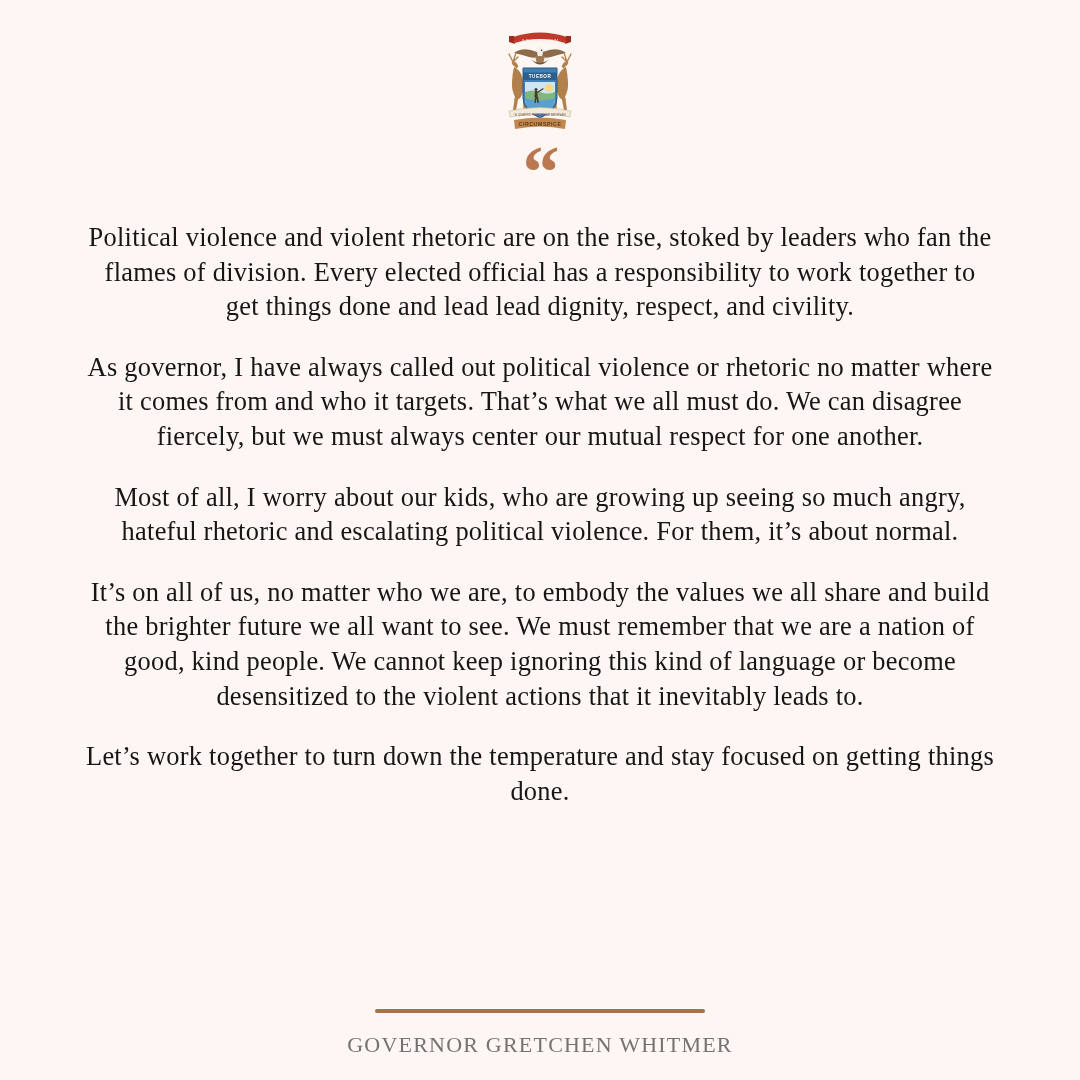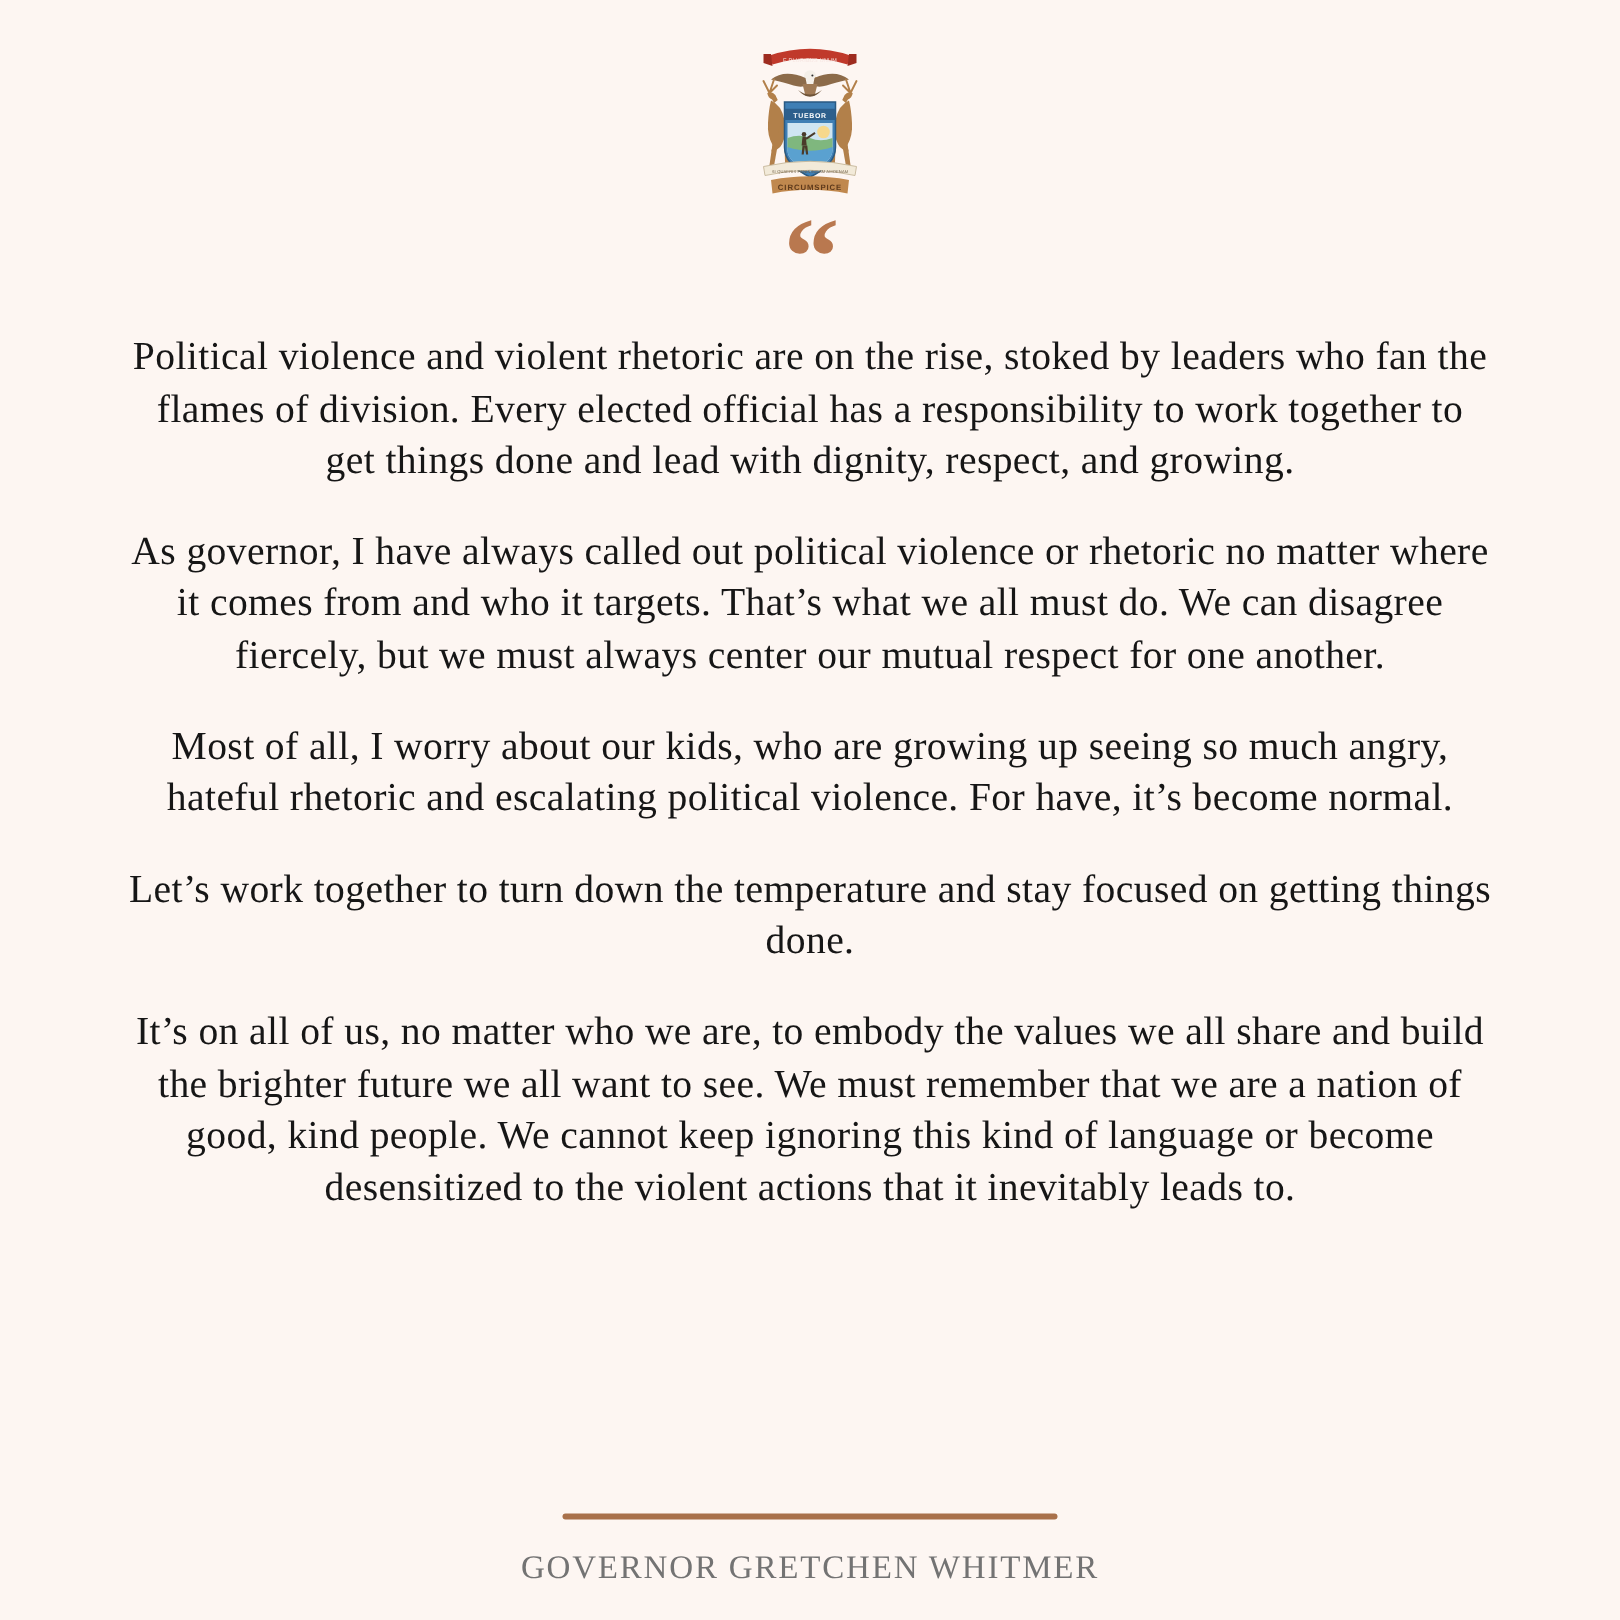"Political violence and violent rhetoric" p.para { text: with dignity, respect, and growing -> lead dignity, respect, and civility }
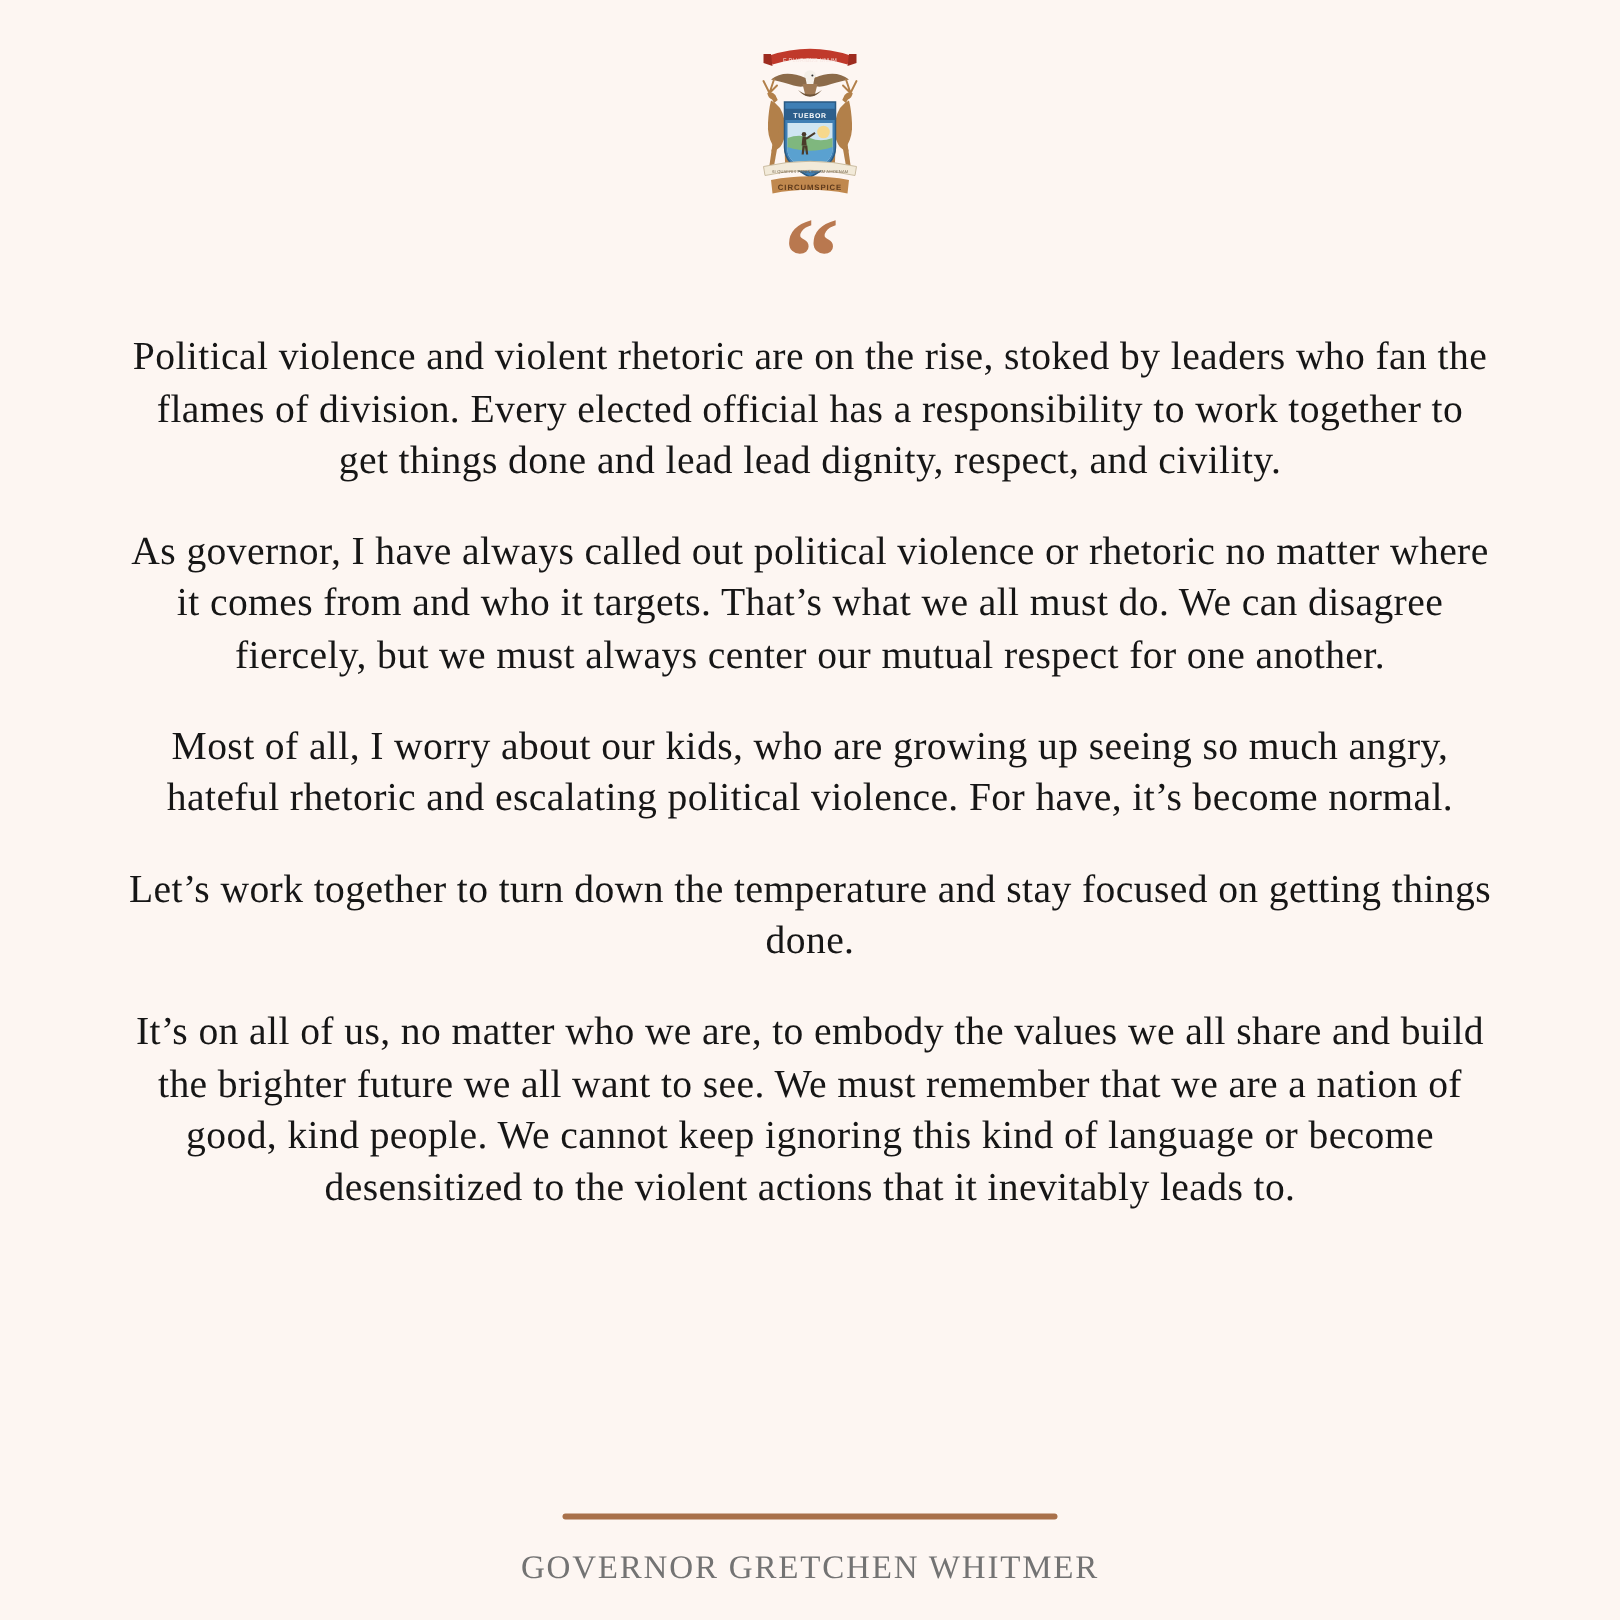"Most of all, I worry" p.para { text: have, it’s become -> them, it’s about }
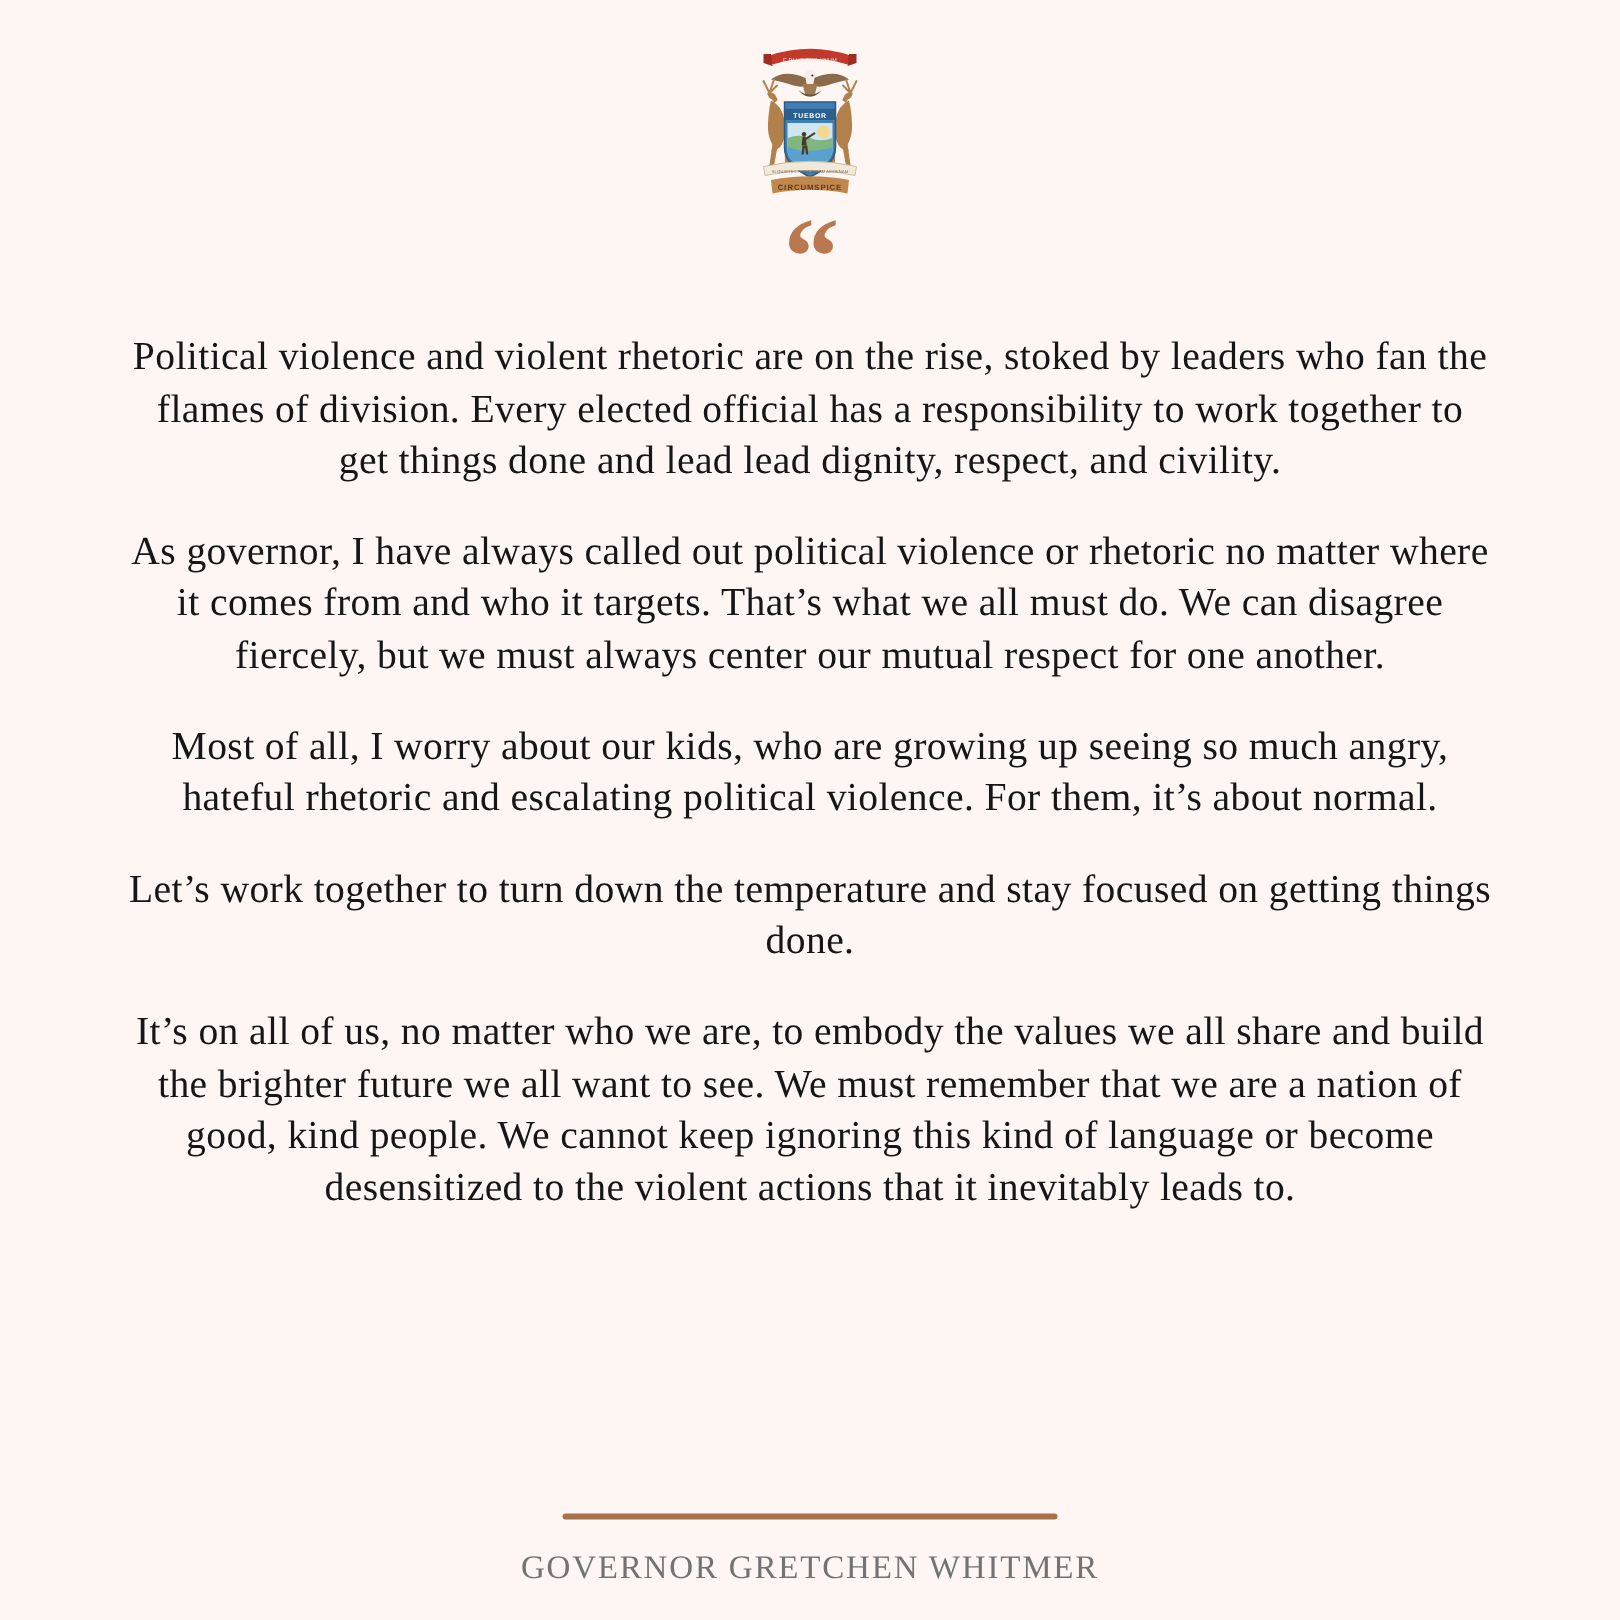"Let’s work together to turn" p.para { order: before "It’s on all of us," -> after "It’s on all of us," }
